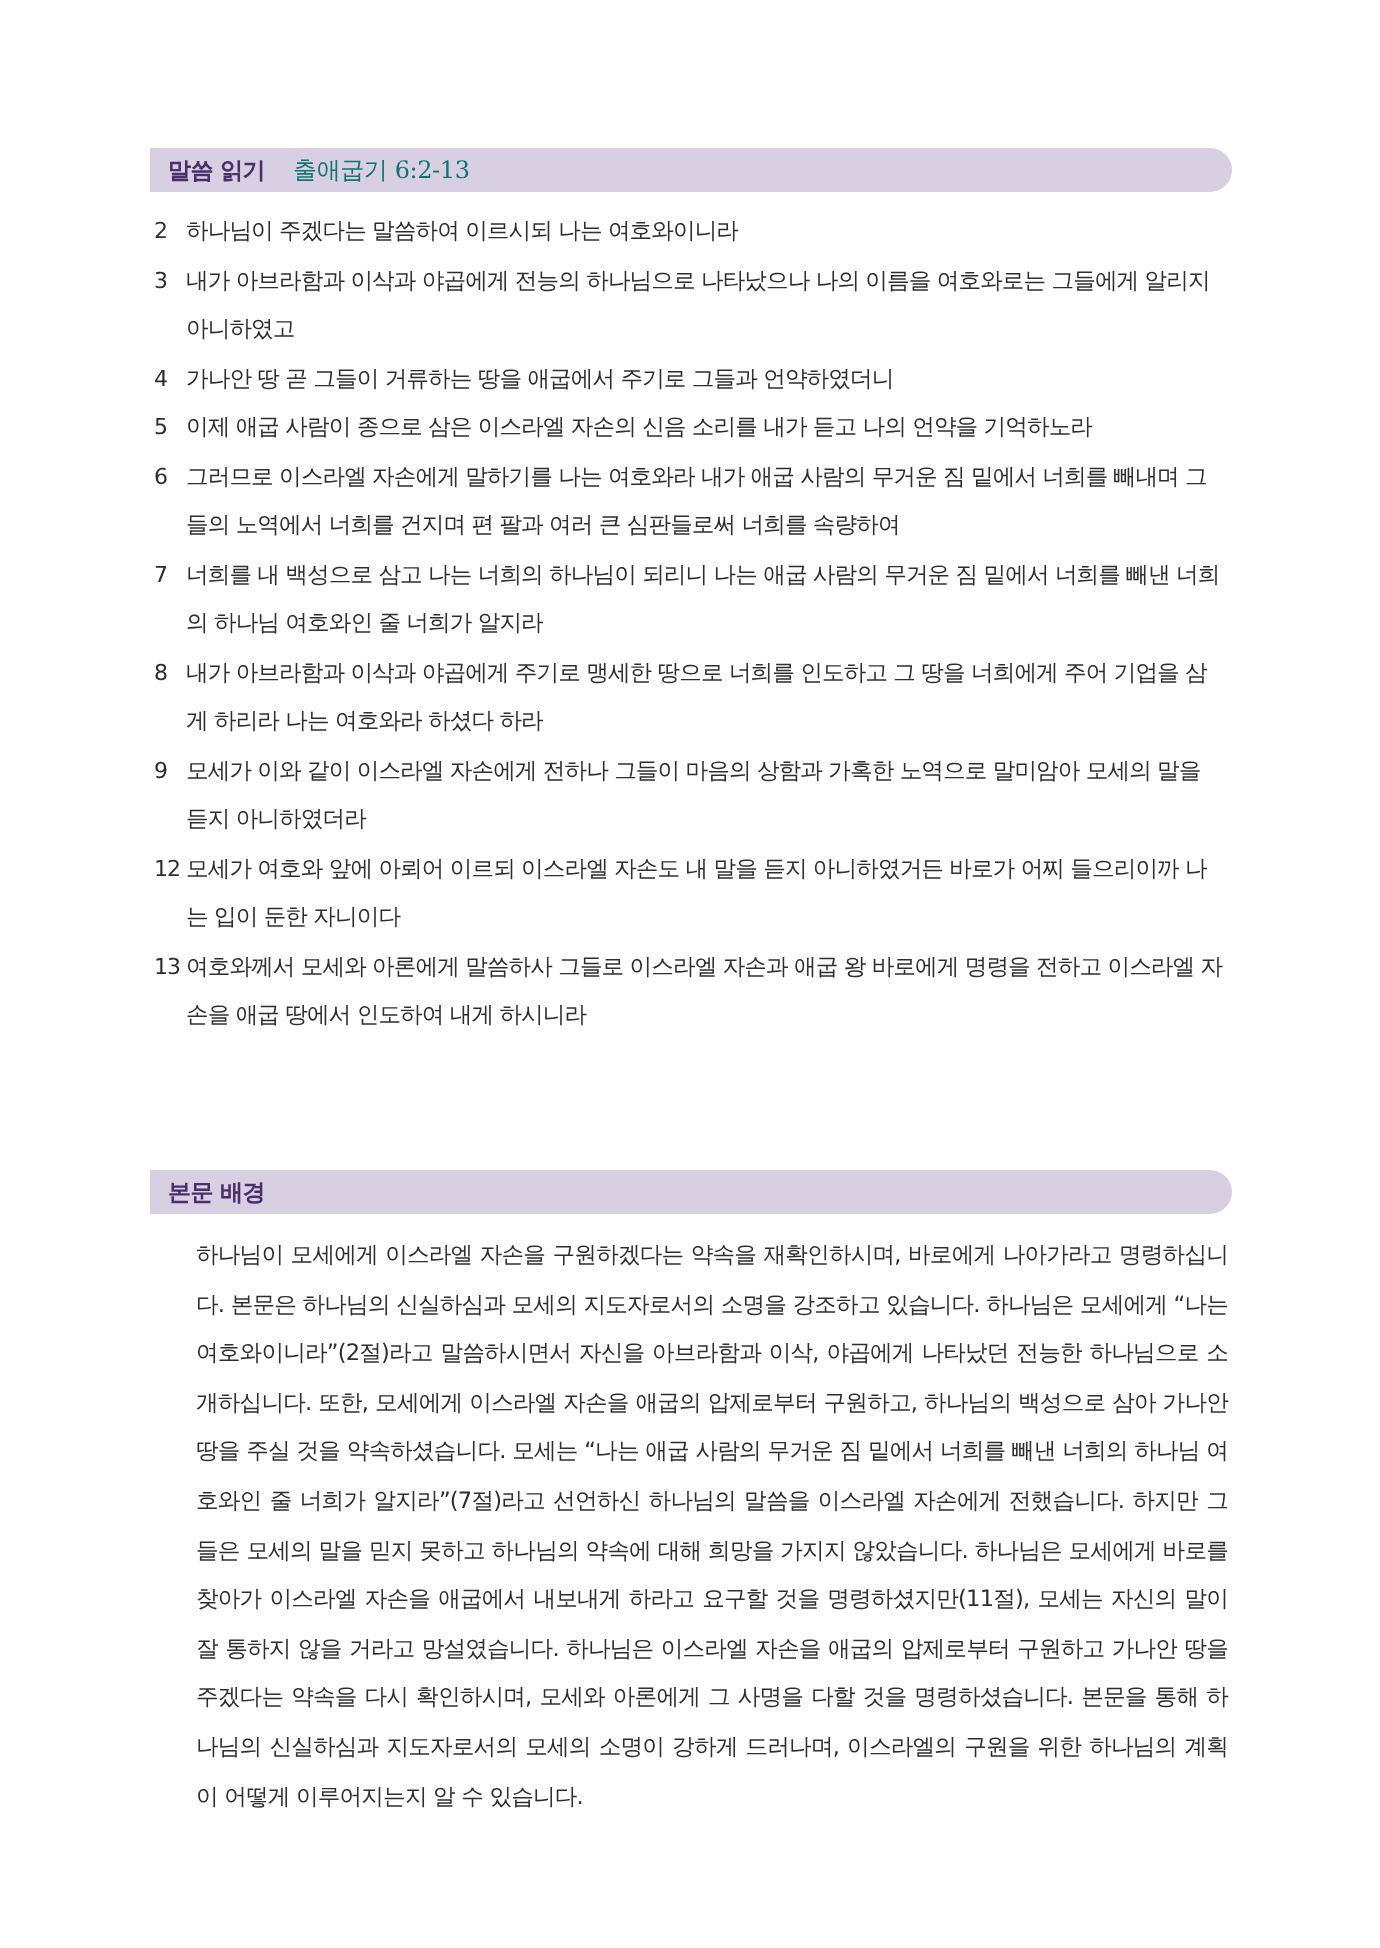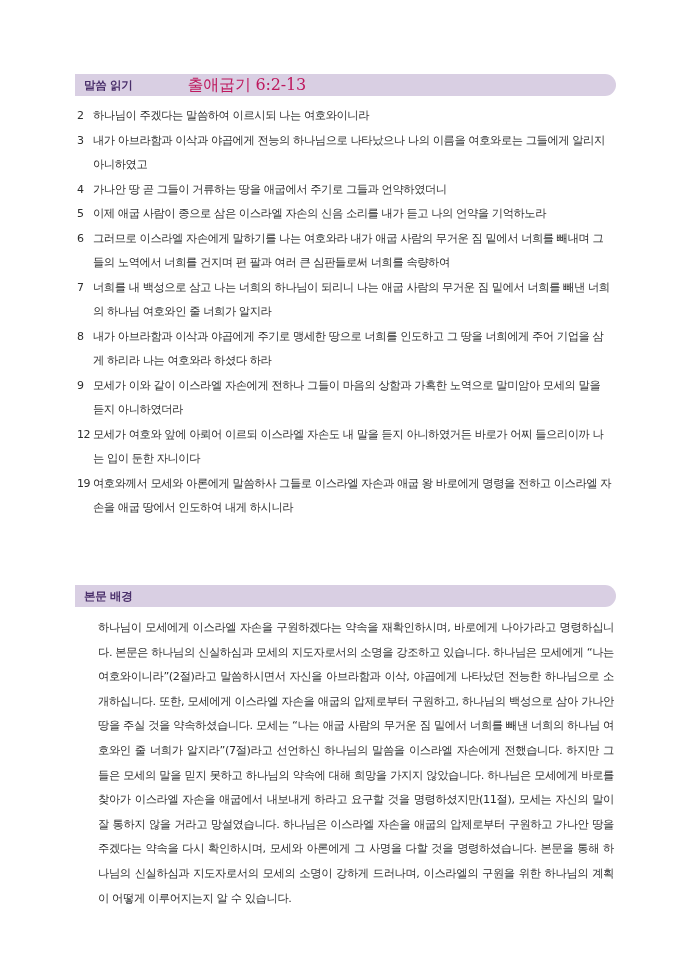"말씀 읽기" .section-bar { gap: 41px -> none }
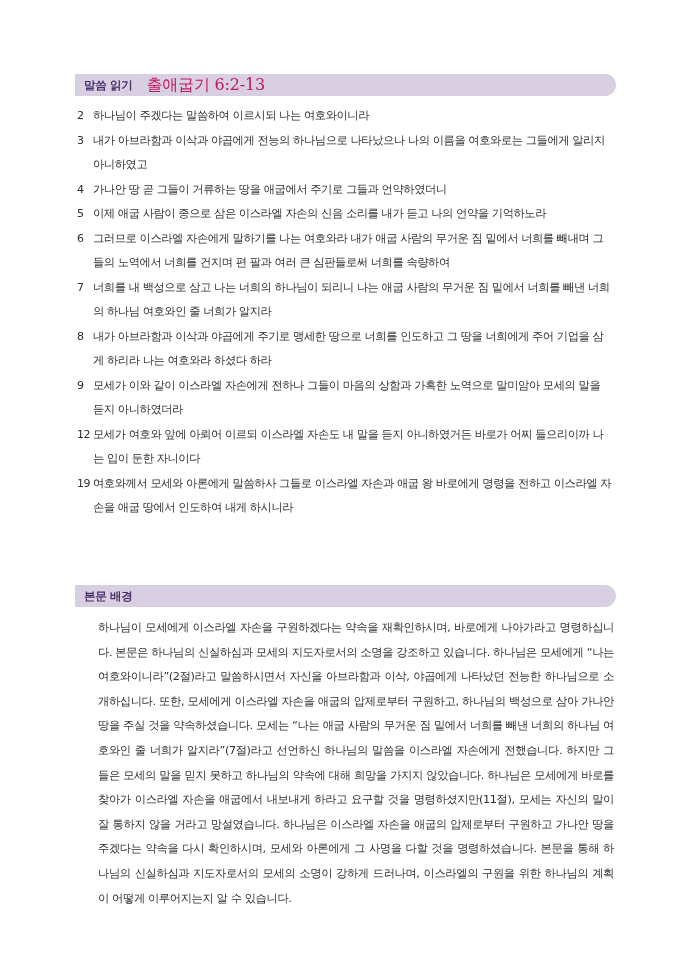"출애굽기 6:2-13" .section-ref { color: #be185d -> #0f766e; font-size: 16px -> 12px }
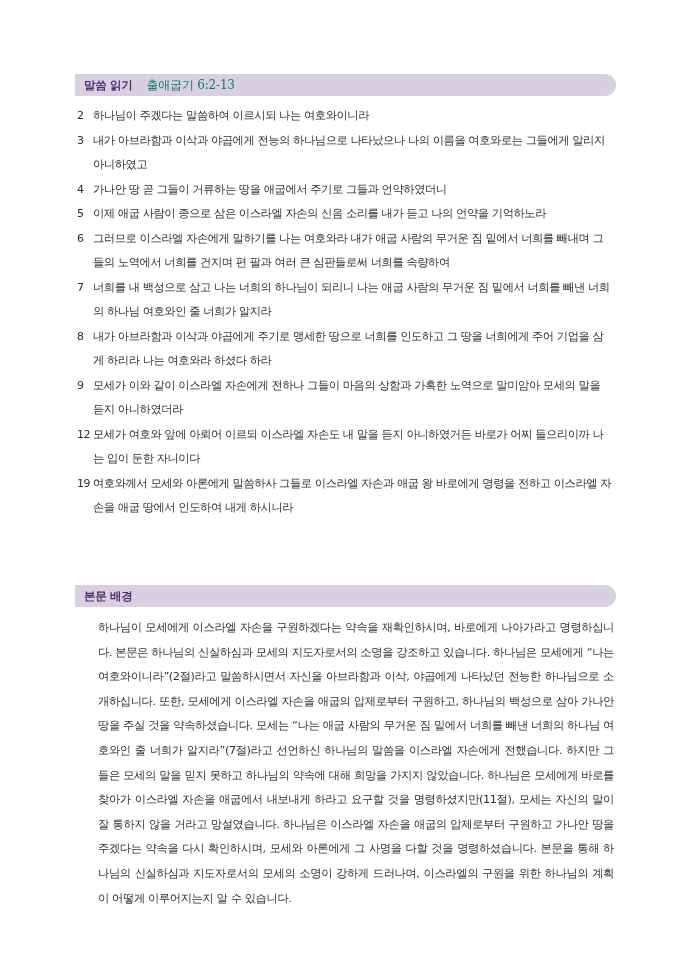"19" span.verse-num { text: 19 -> 13 }
